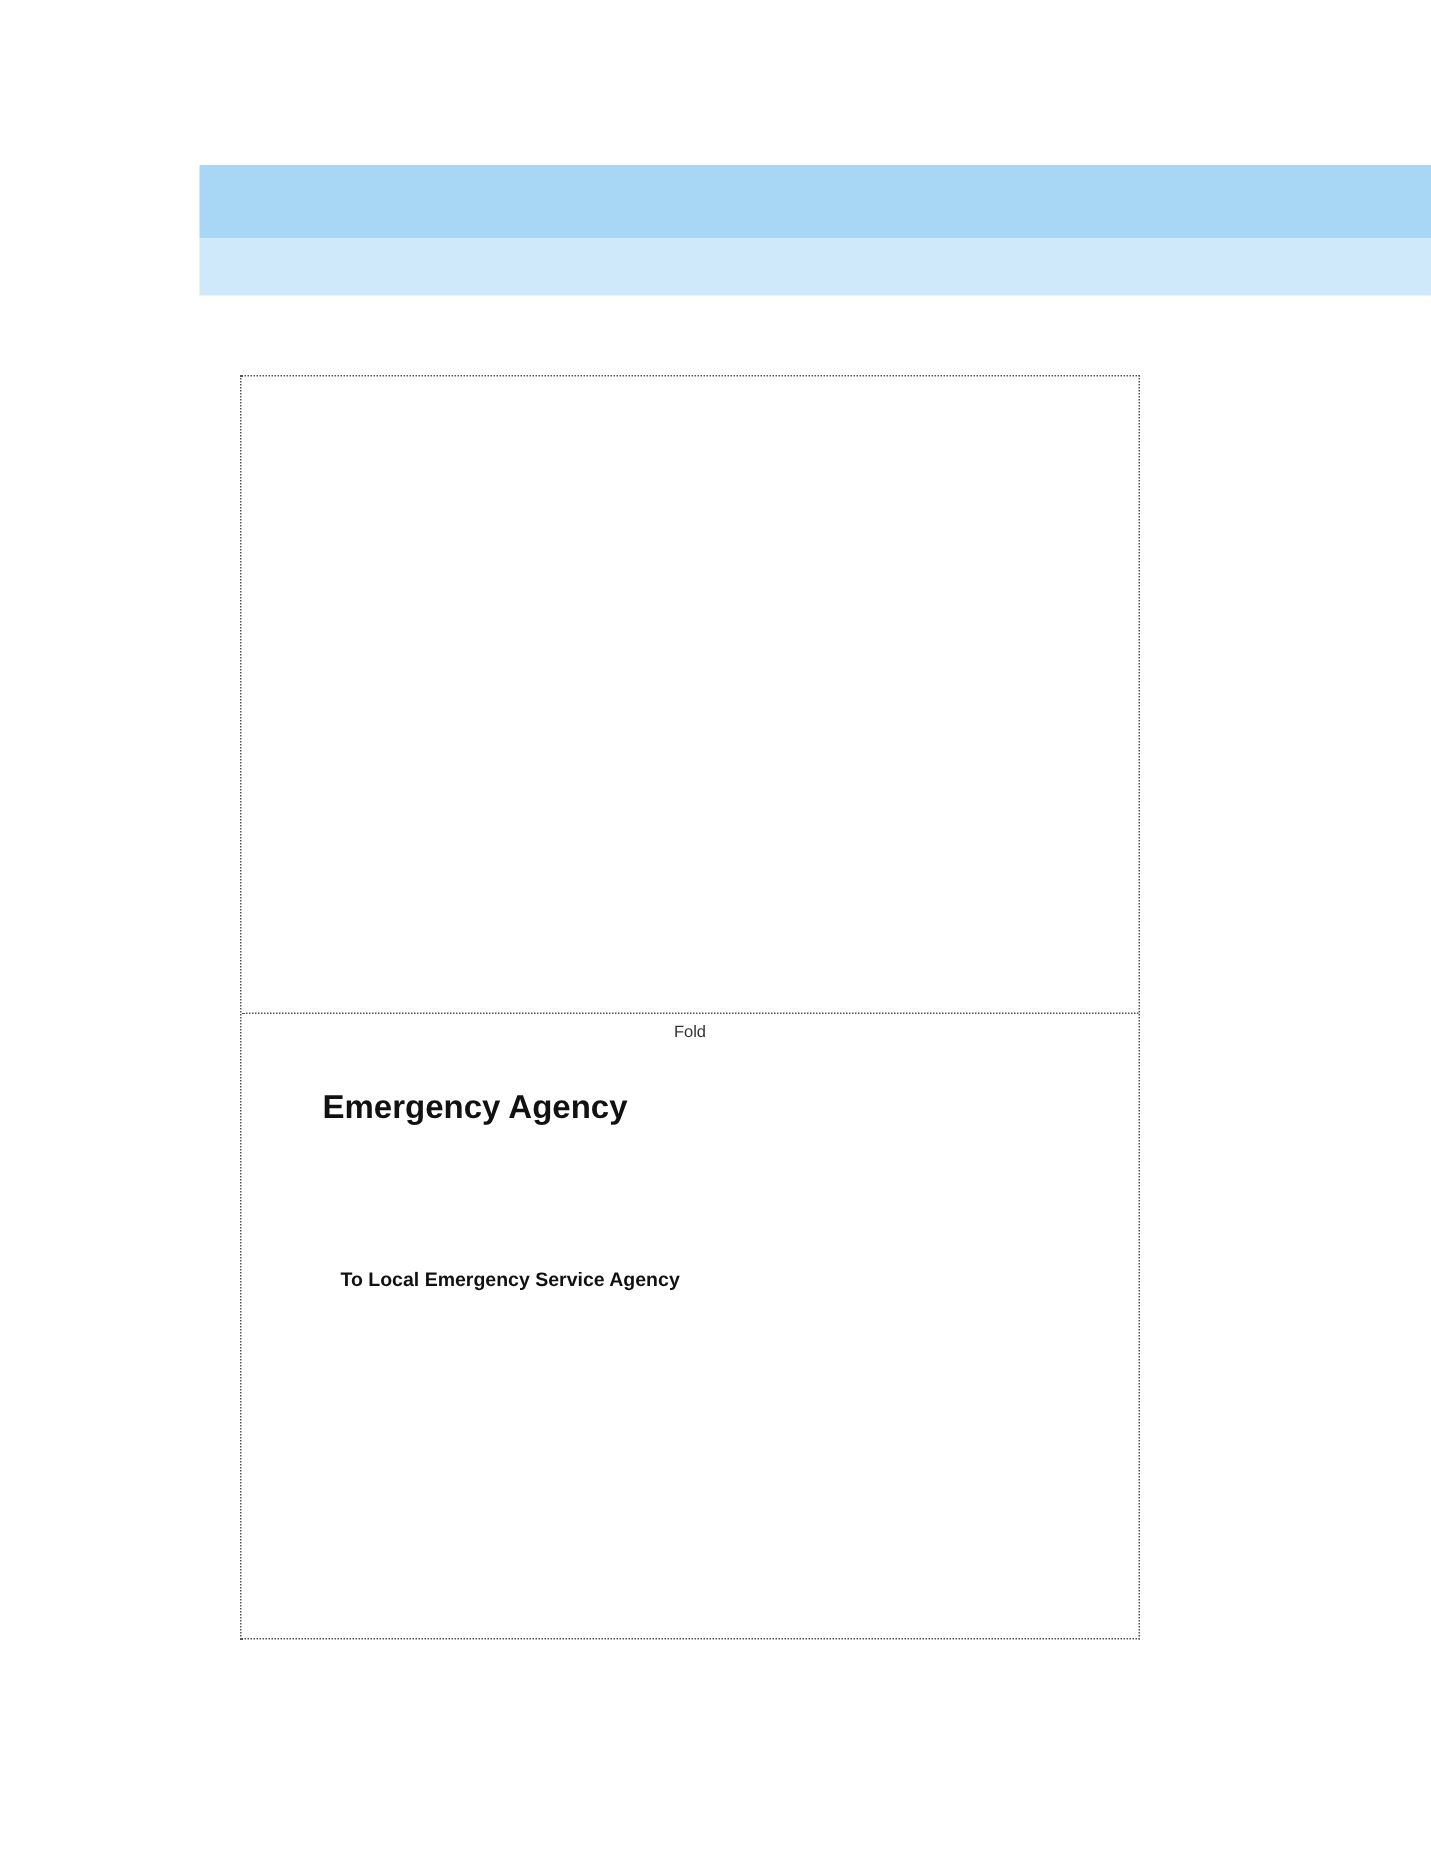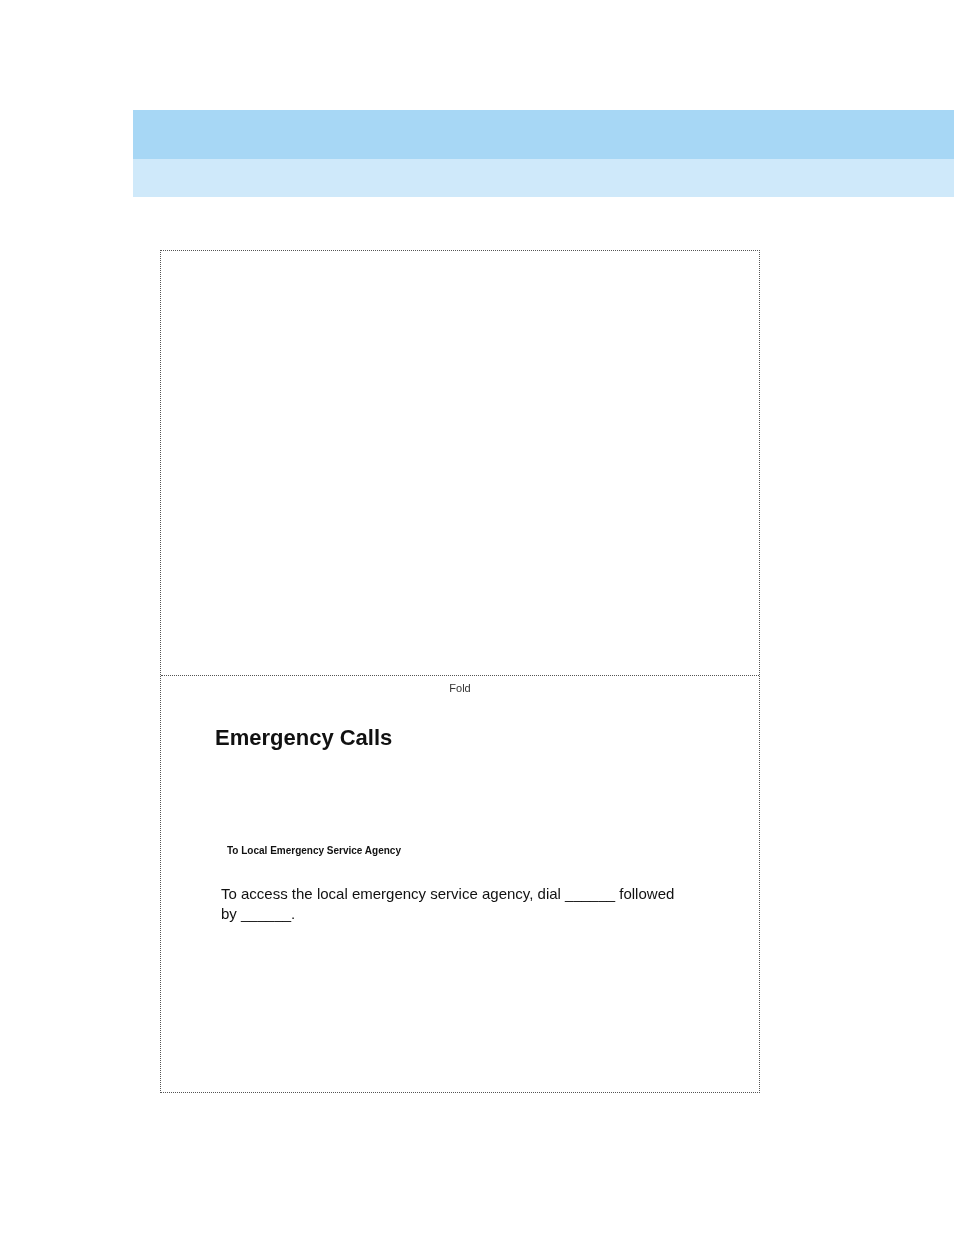"Emergency Calls" div.heading { text: Calls -> Agency }
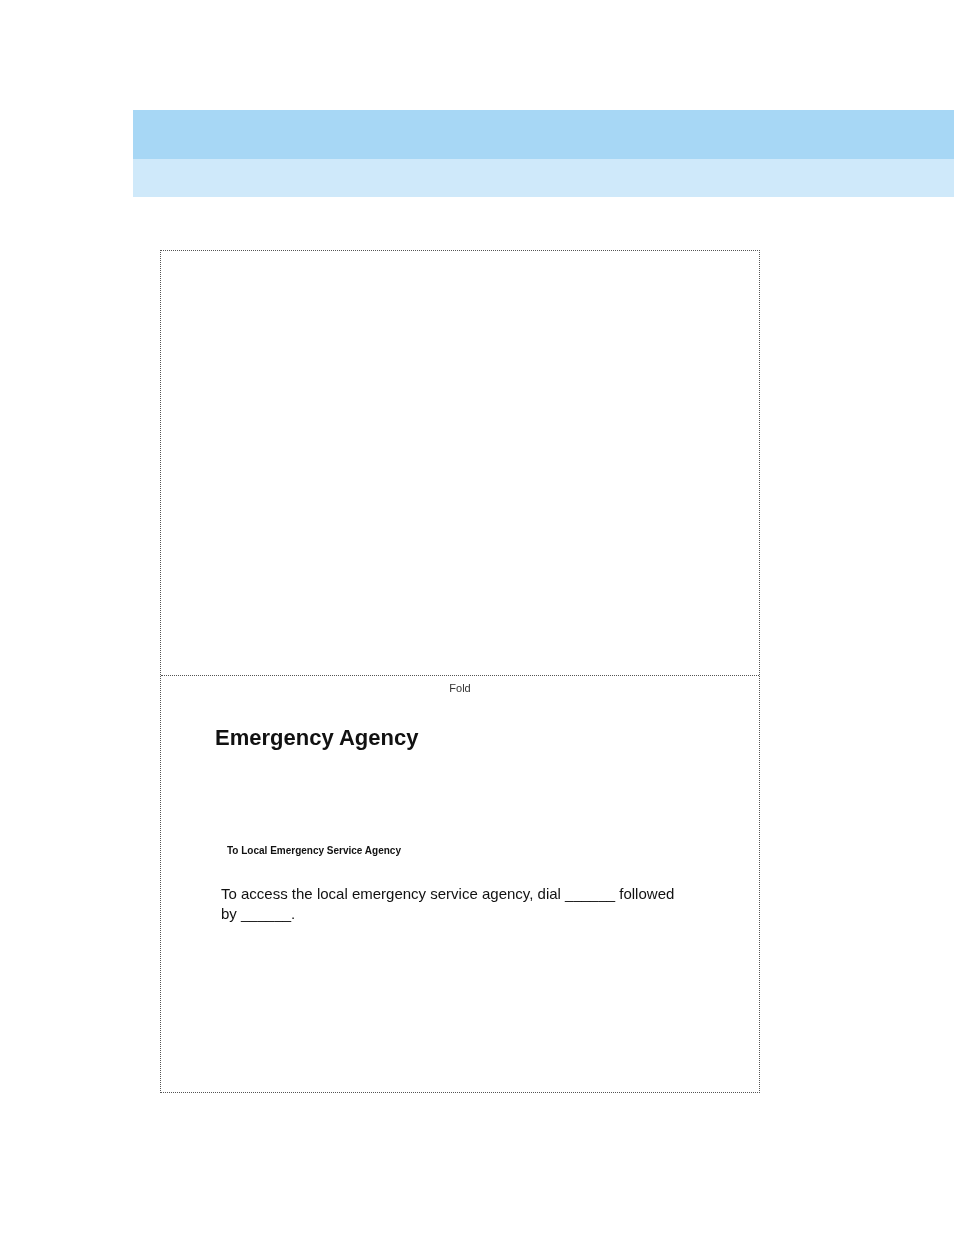"To Local Emergency Service Agency" .subhead { font-size: 10px -> 13px }
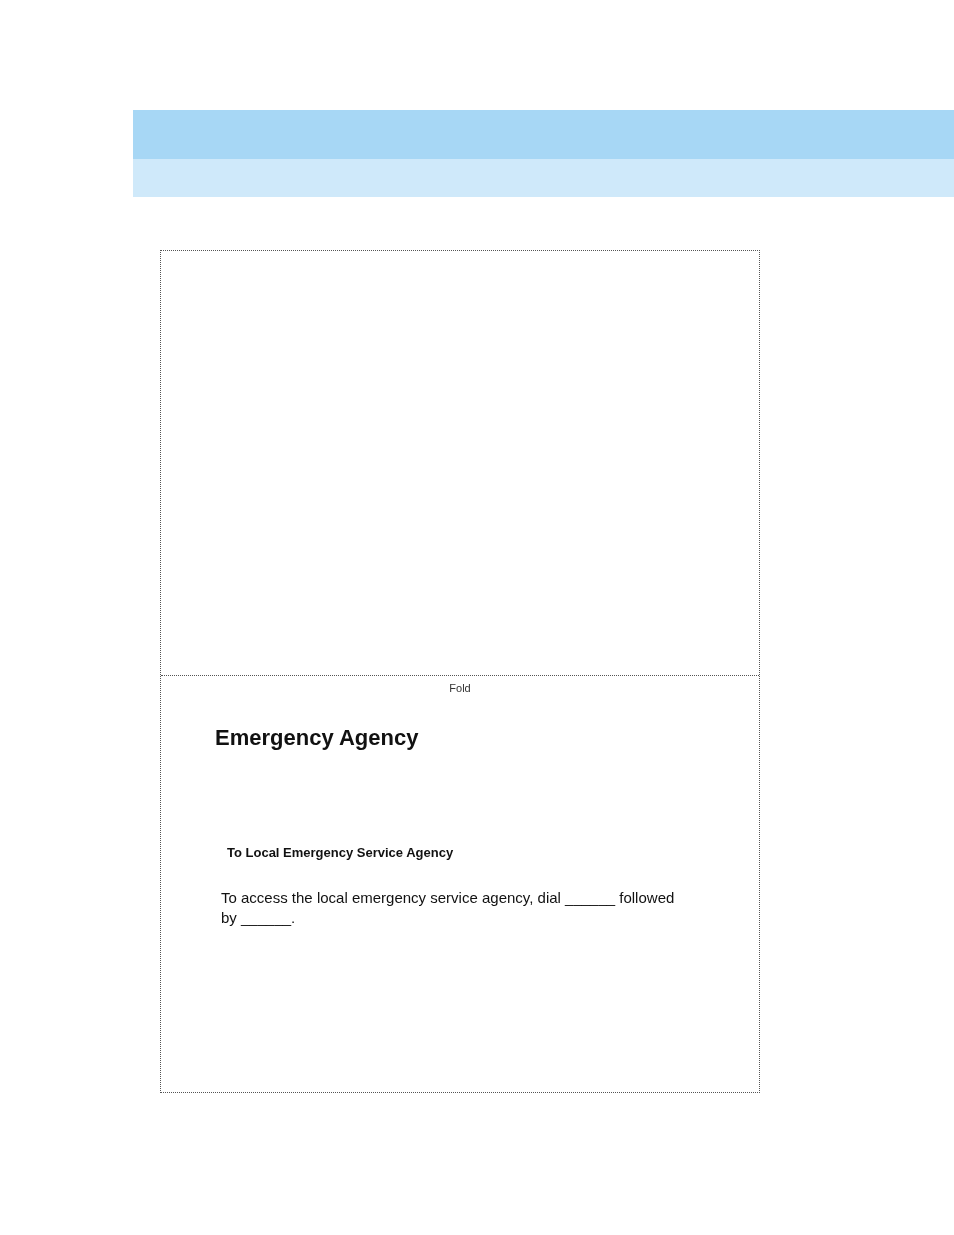"To access the local emergency" div.para { html: <div>To access the local emergency service agency, dial ______ followed by ______.</div> -> none }
